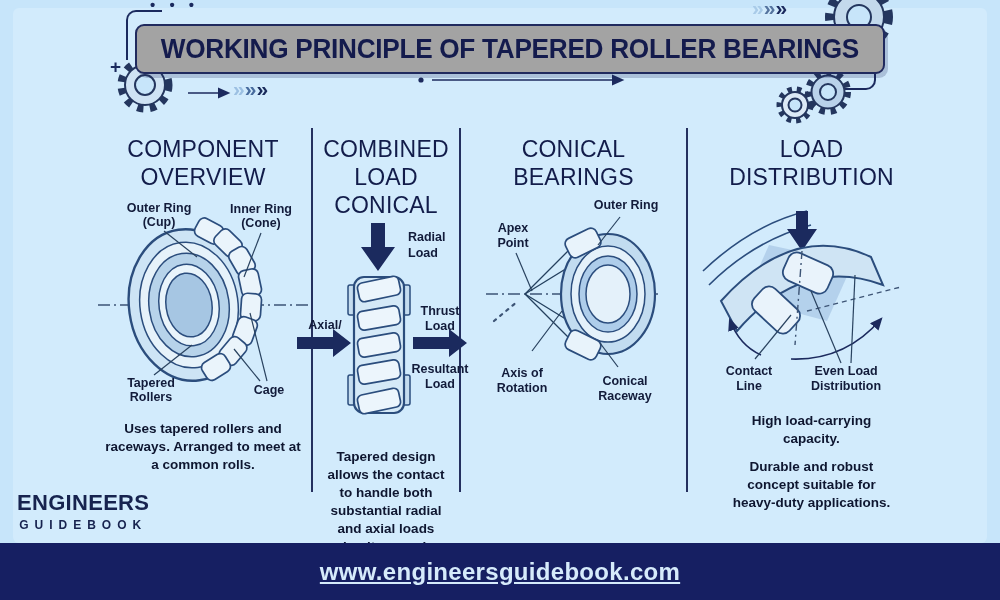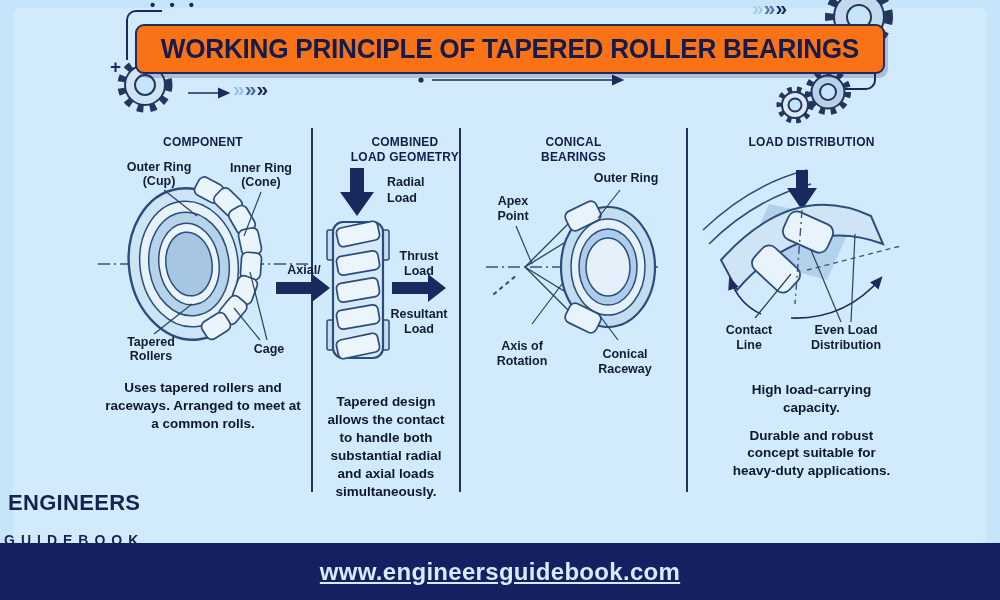"WORKING PRINCIPLE OF TAPERED ROLLER" #title-box { background: #f97316 -> #a3a3a3 }
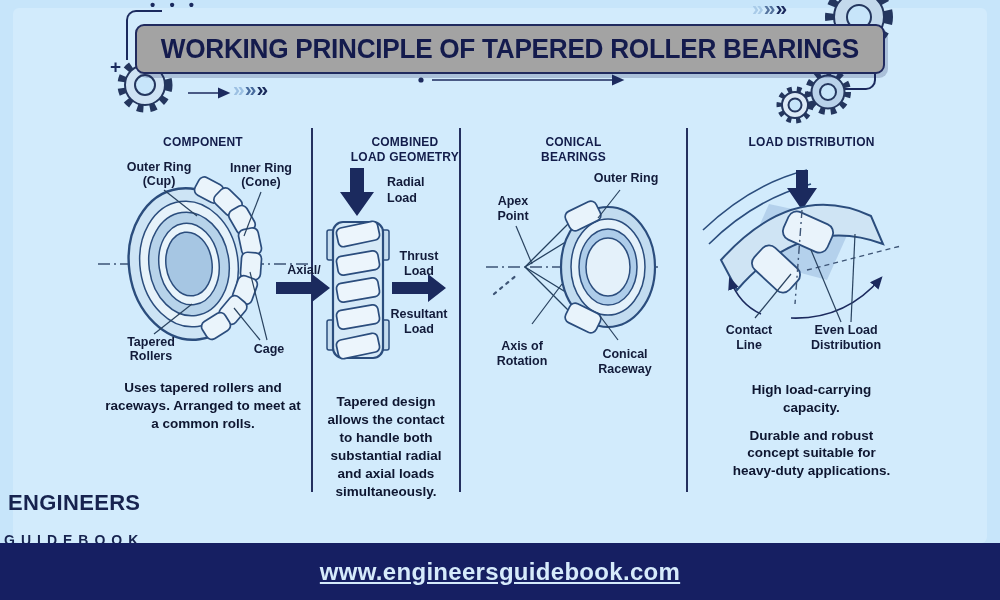"COMPONENT" .col-heading { font-size: 12px -> 23px; font-weight: 700 -> 400 }
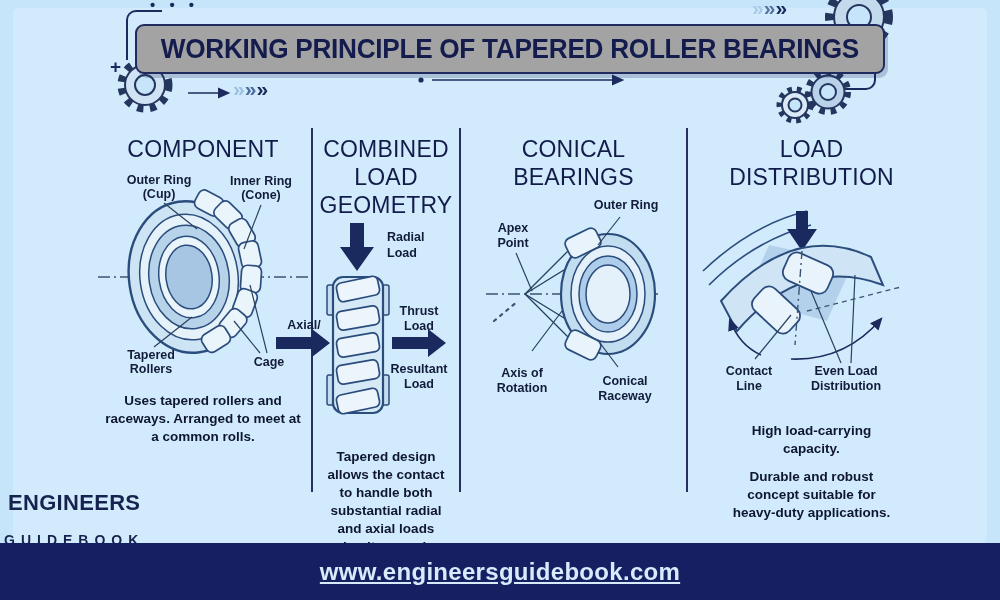"COMBINED" #col2 { align-items: flex-end -> none }
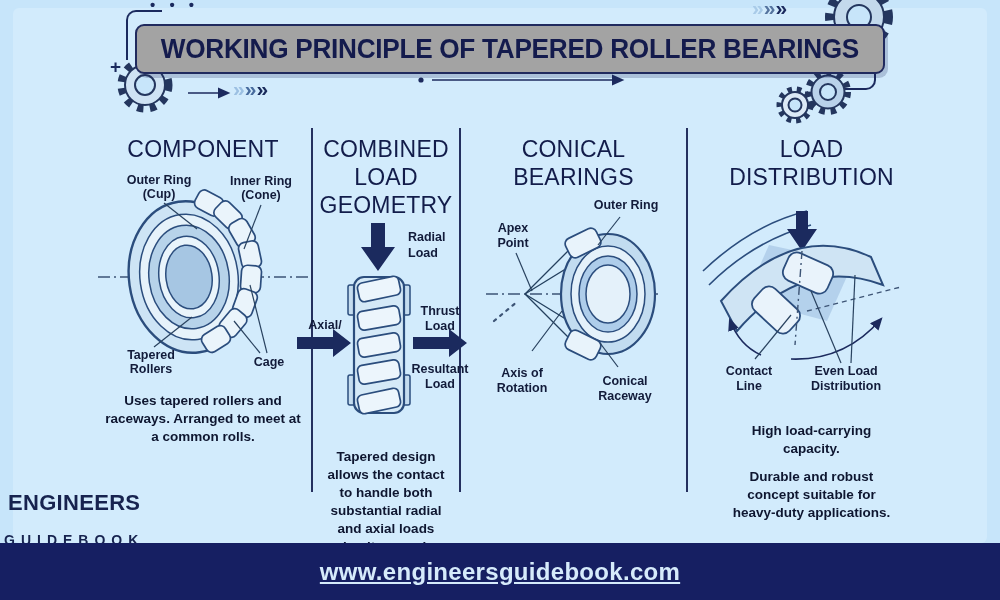"OVERVIEW" div { html: none -> <div>OVERVIEW</div> }
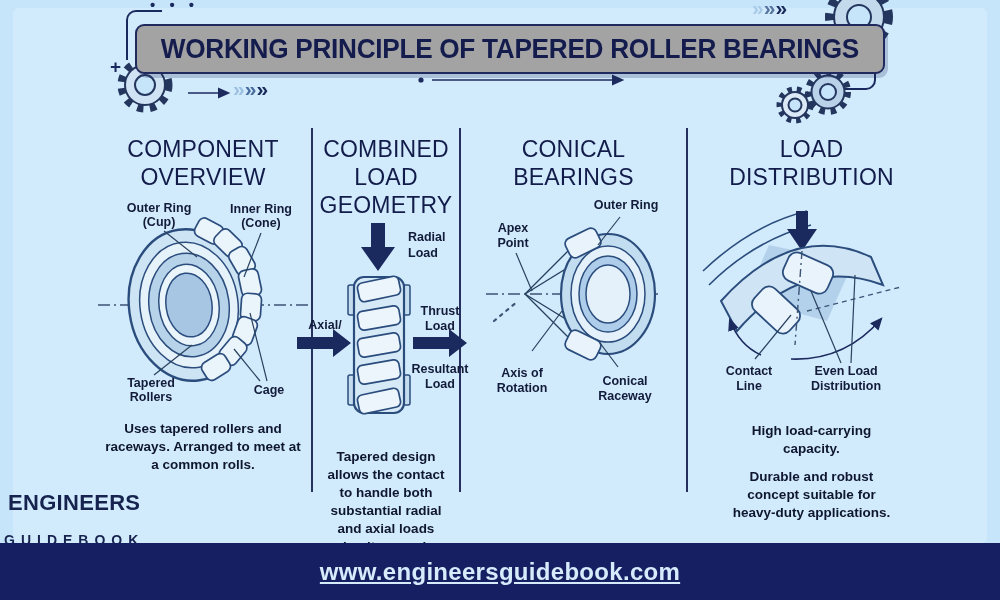"LOAD GEOMETRY" div { text: GEOMETRY -> CONICAL }
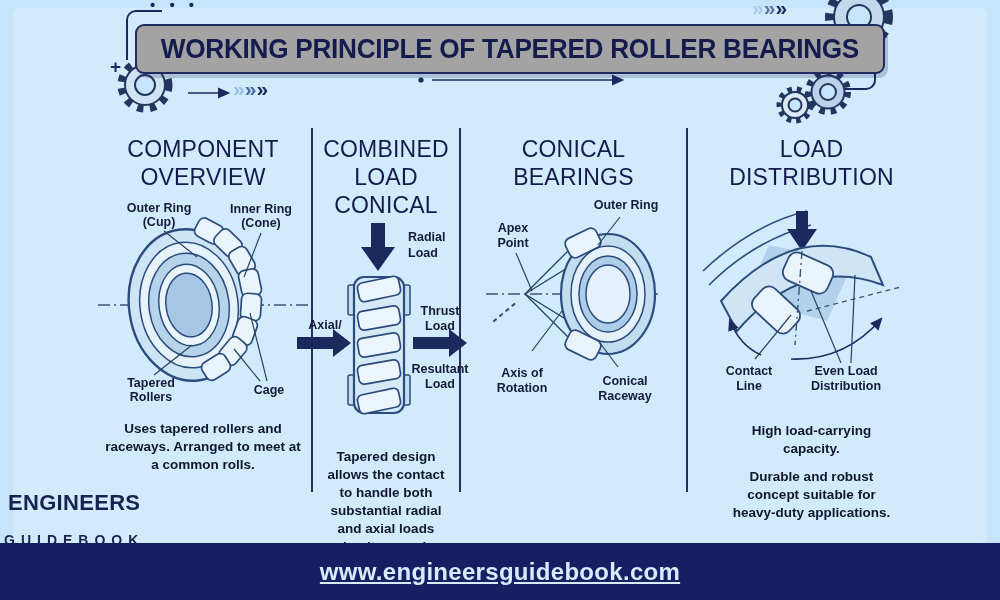"High load-carrying capacity." div.desc { margin-top: 14px -> 4px }
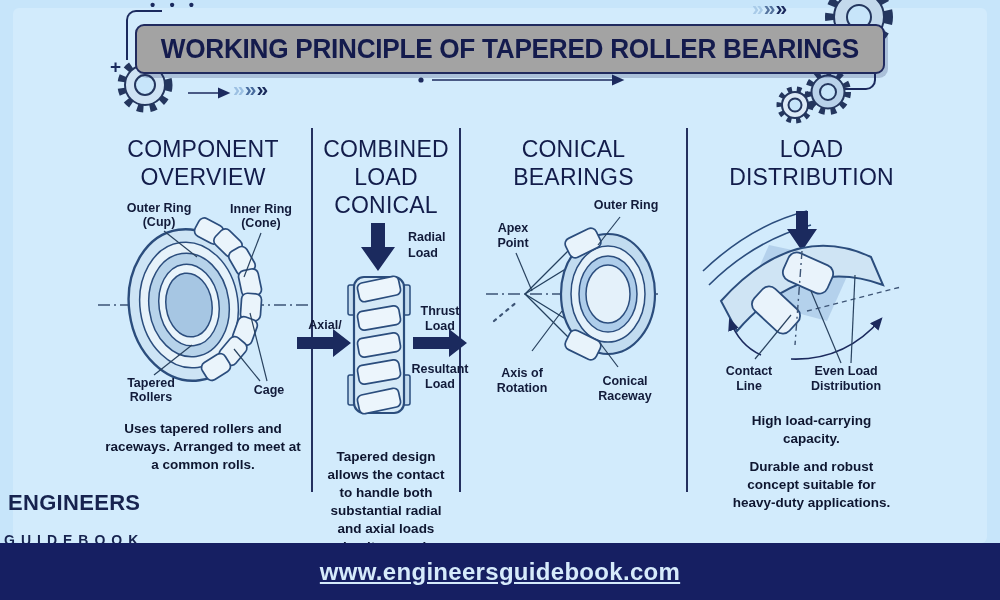"ENGINEERS" #brand { left: 4px -> 17px }
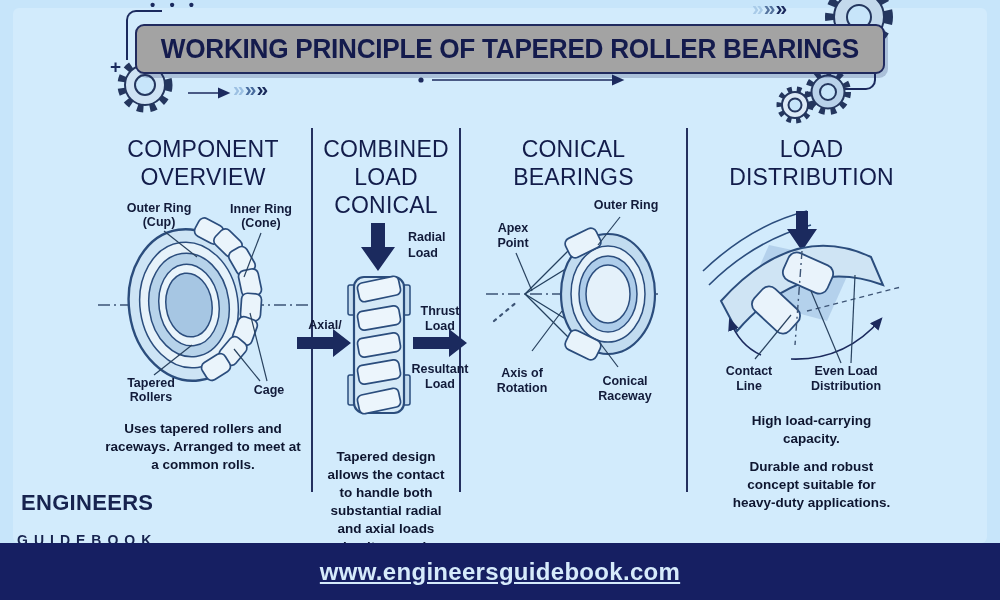"GUIDEBOOK" #brand .b2 { font-size: 14px -> 12px; margin-top: 16px -> 2px }
